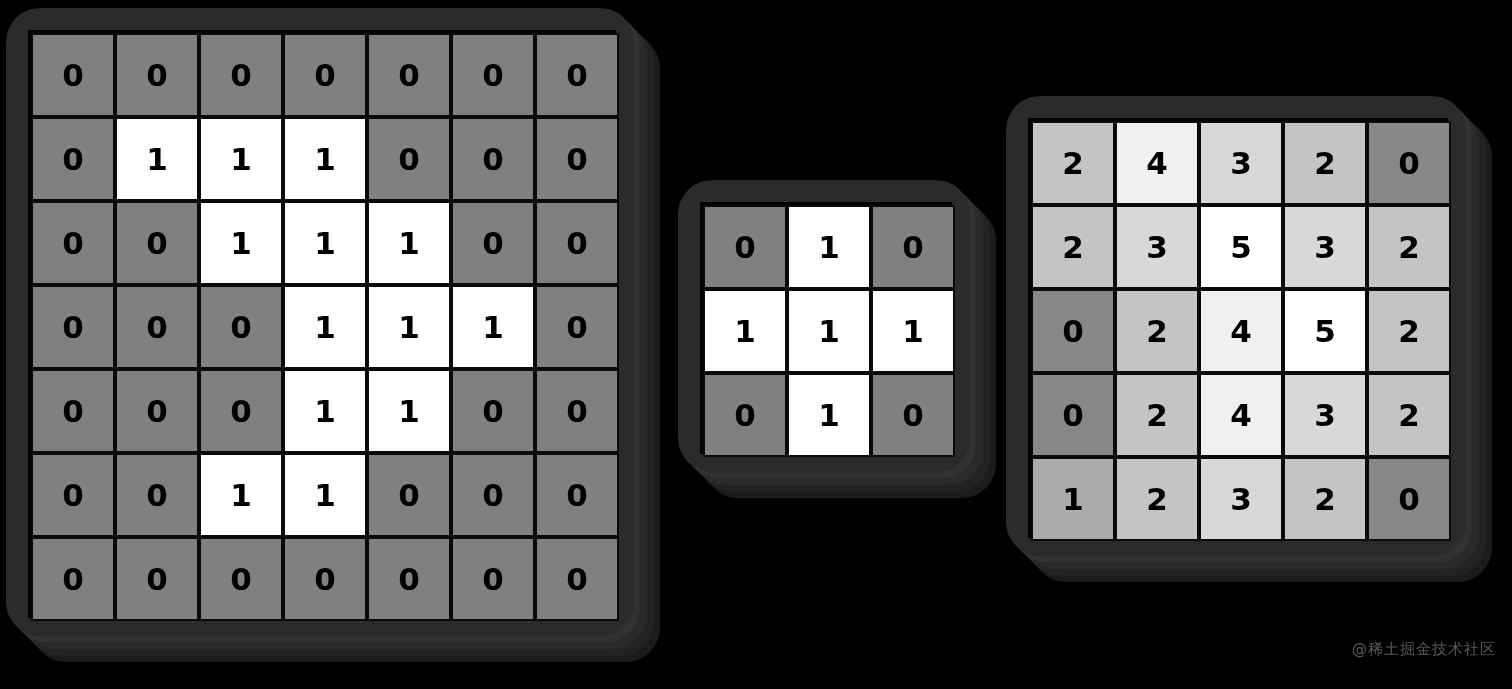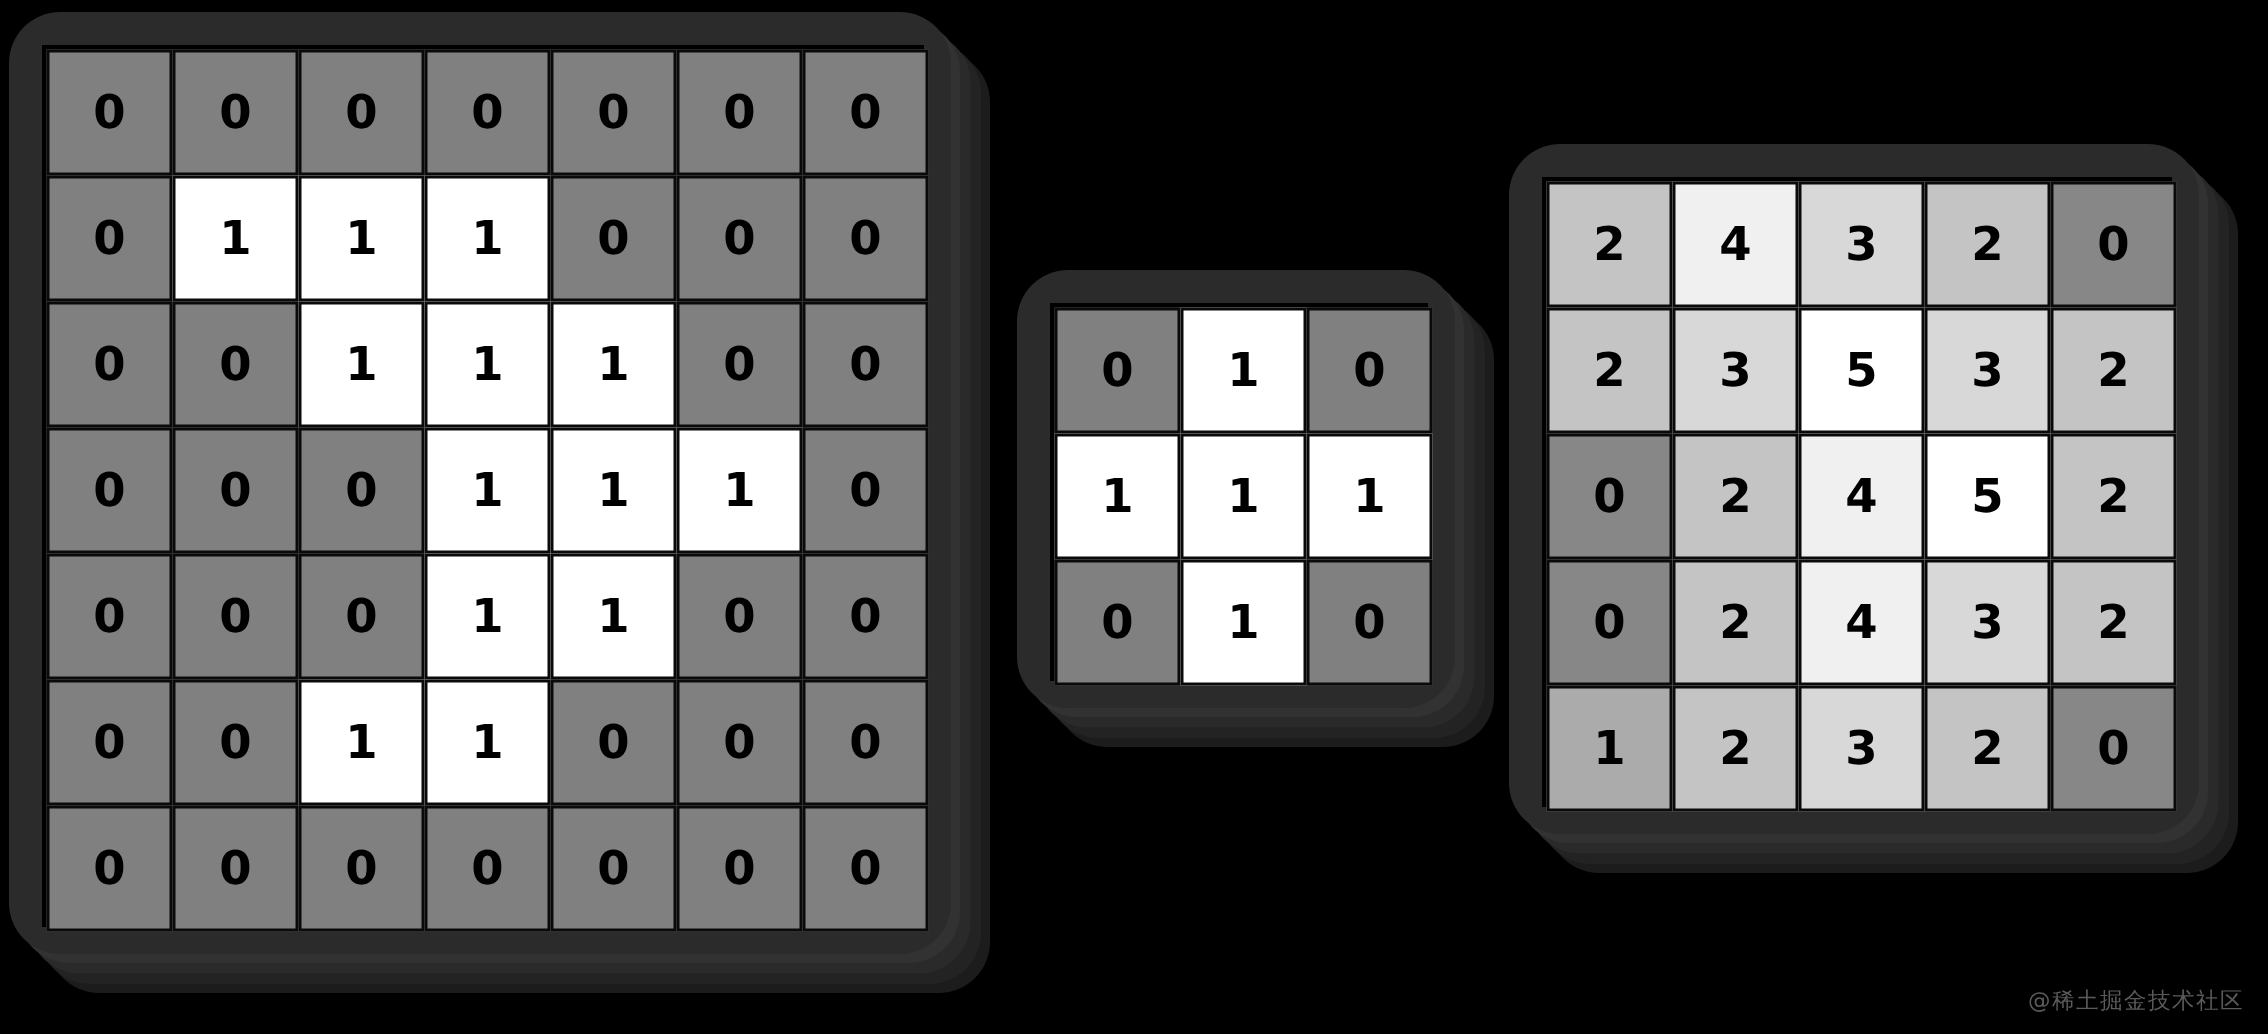"@稀土掘金技术社区" .watermark { bottom: 12px -> 30px }
